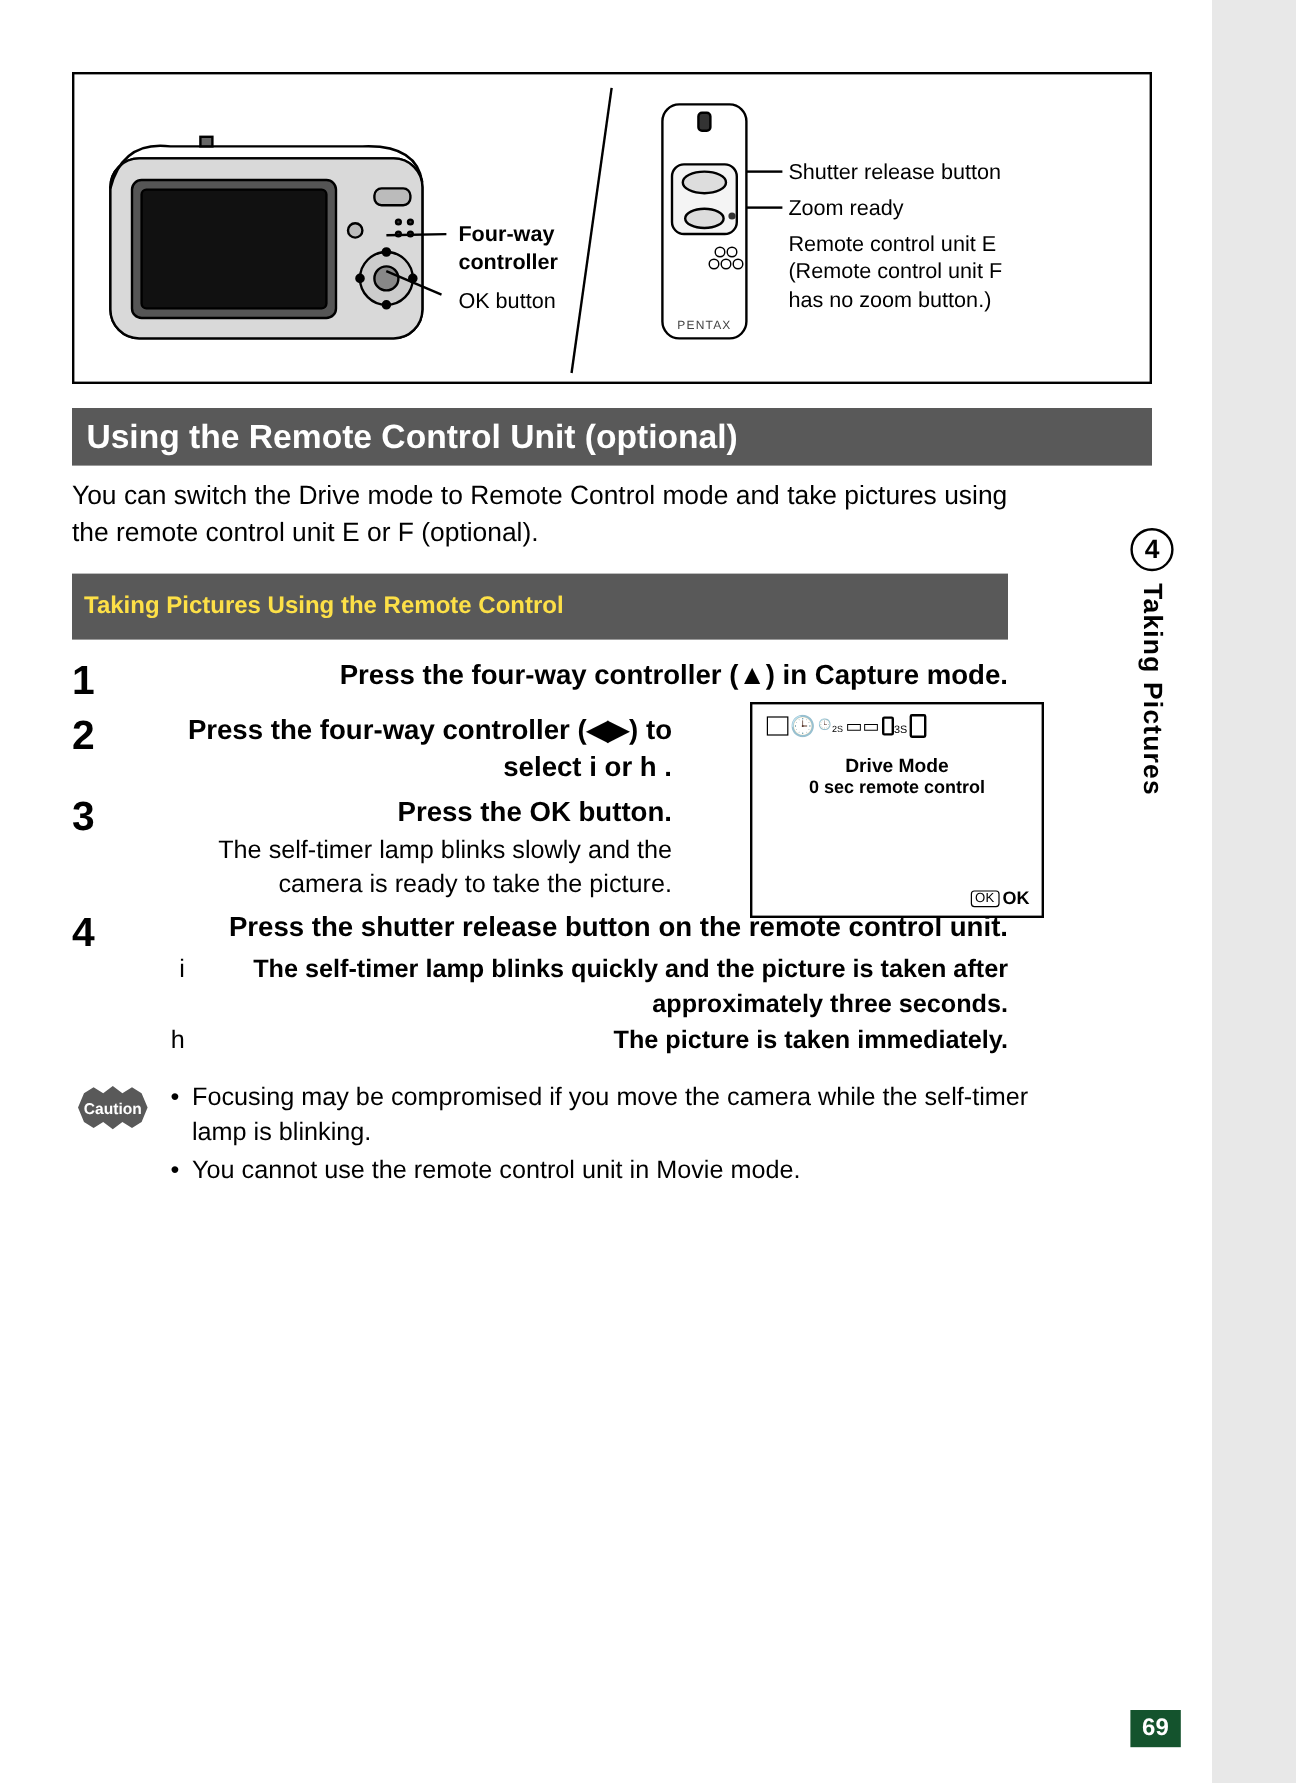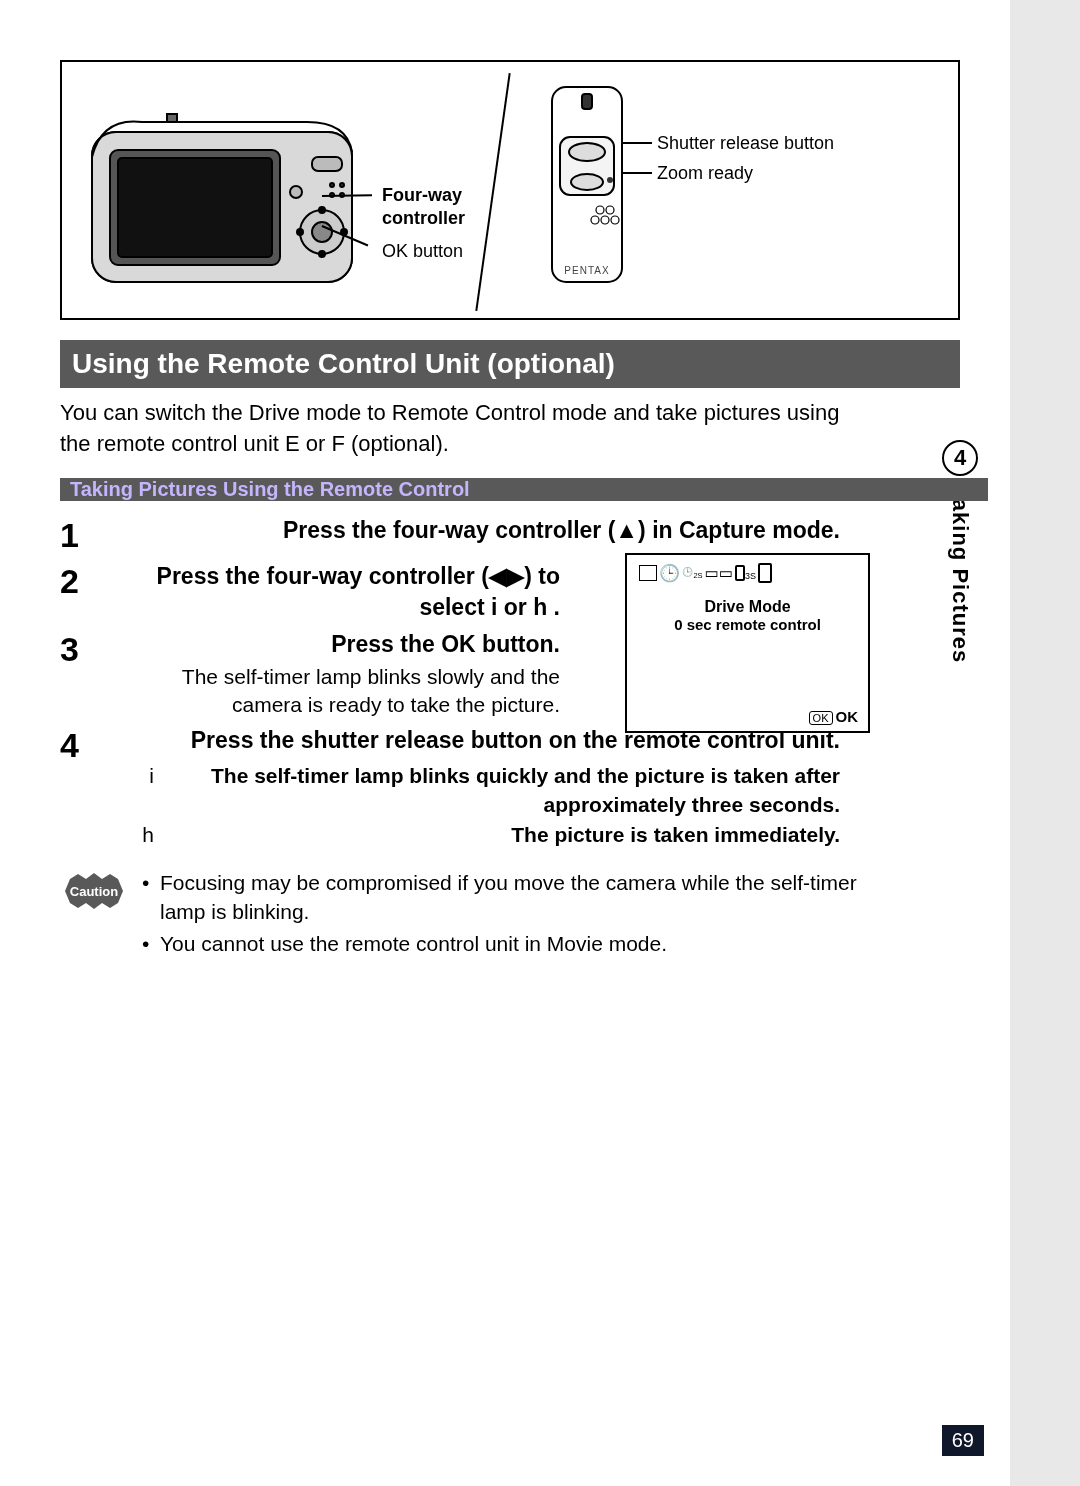"Remote control unit E" div.diag-label { html: none -> <div>Remote control unit E (Remote control unit F has no zoom button.)</div> }
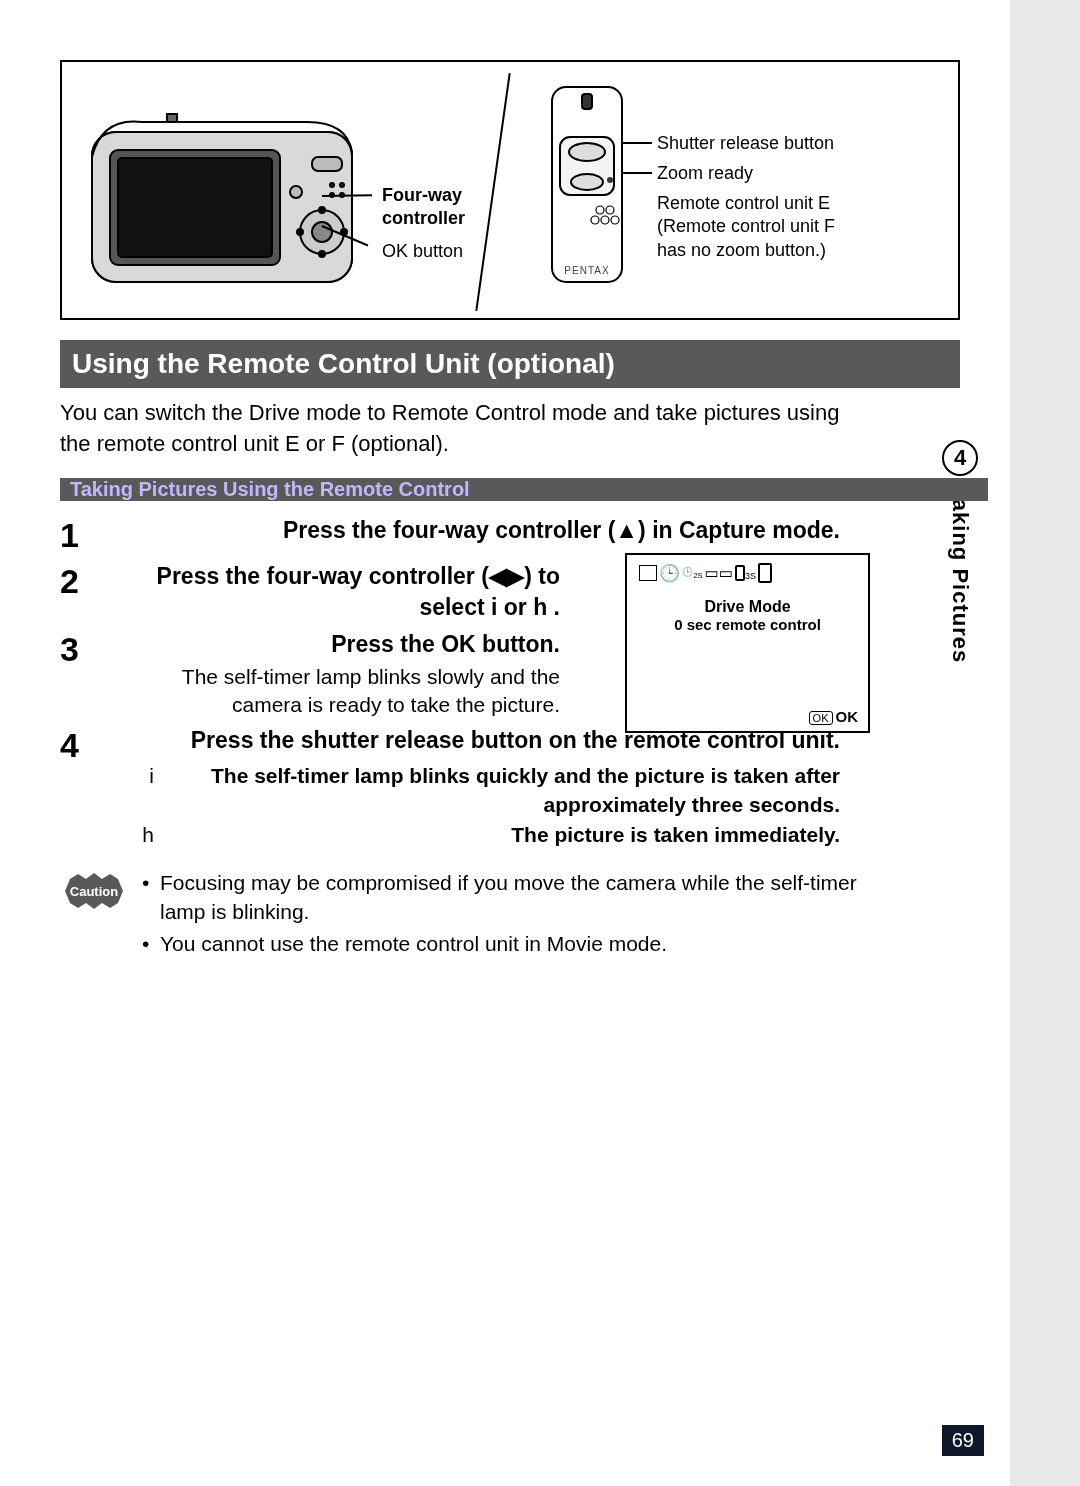"Taking Pictures Using the Remote" .sub-section-bar { color: #c4b5fd -> #fde047; padding: 0 10px -> 16px 10px; width: 928px -> 780px }
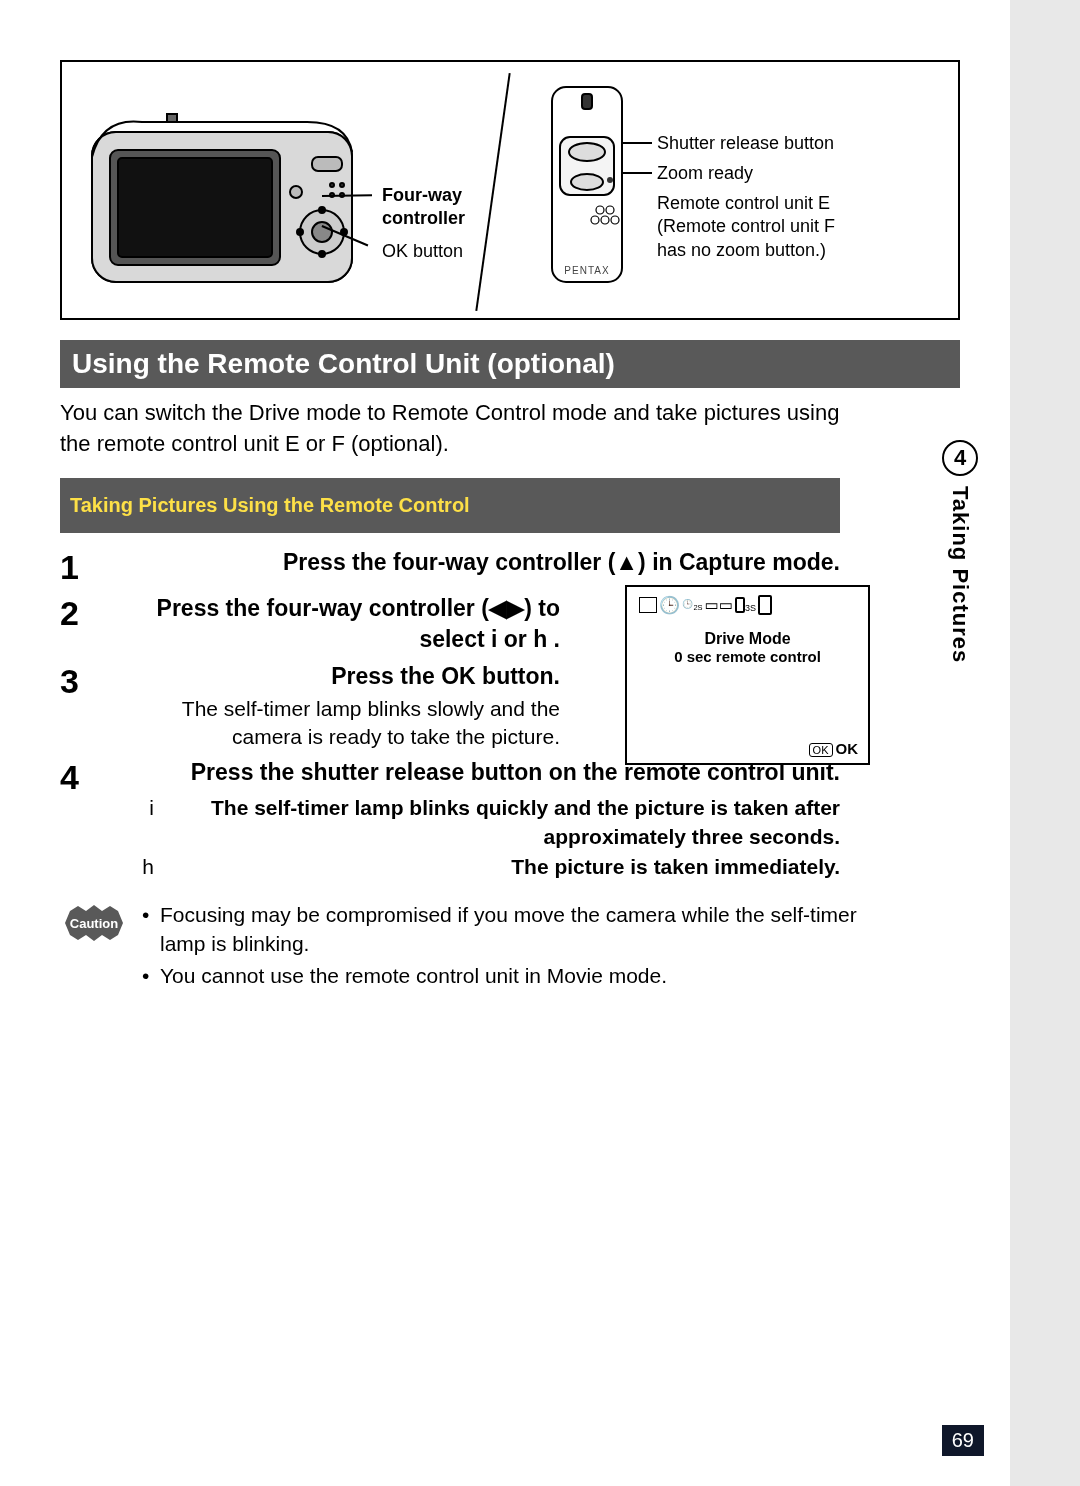"69" .page-number { background: #0f172a -> #14532d; font-weight: normal -> bold }
